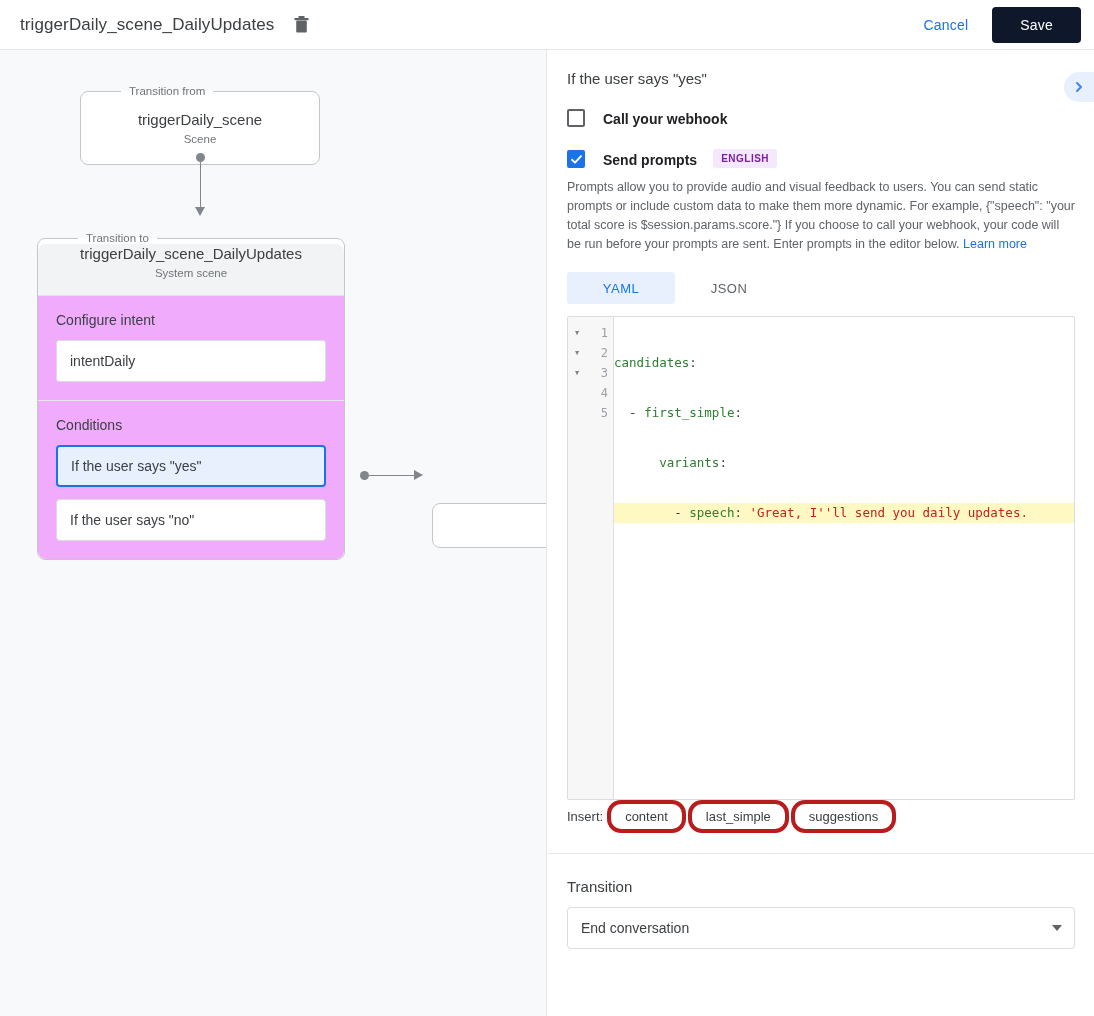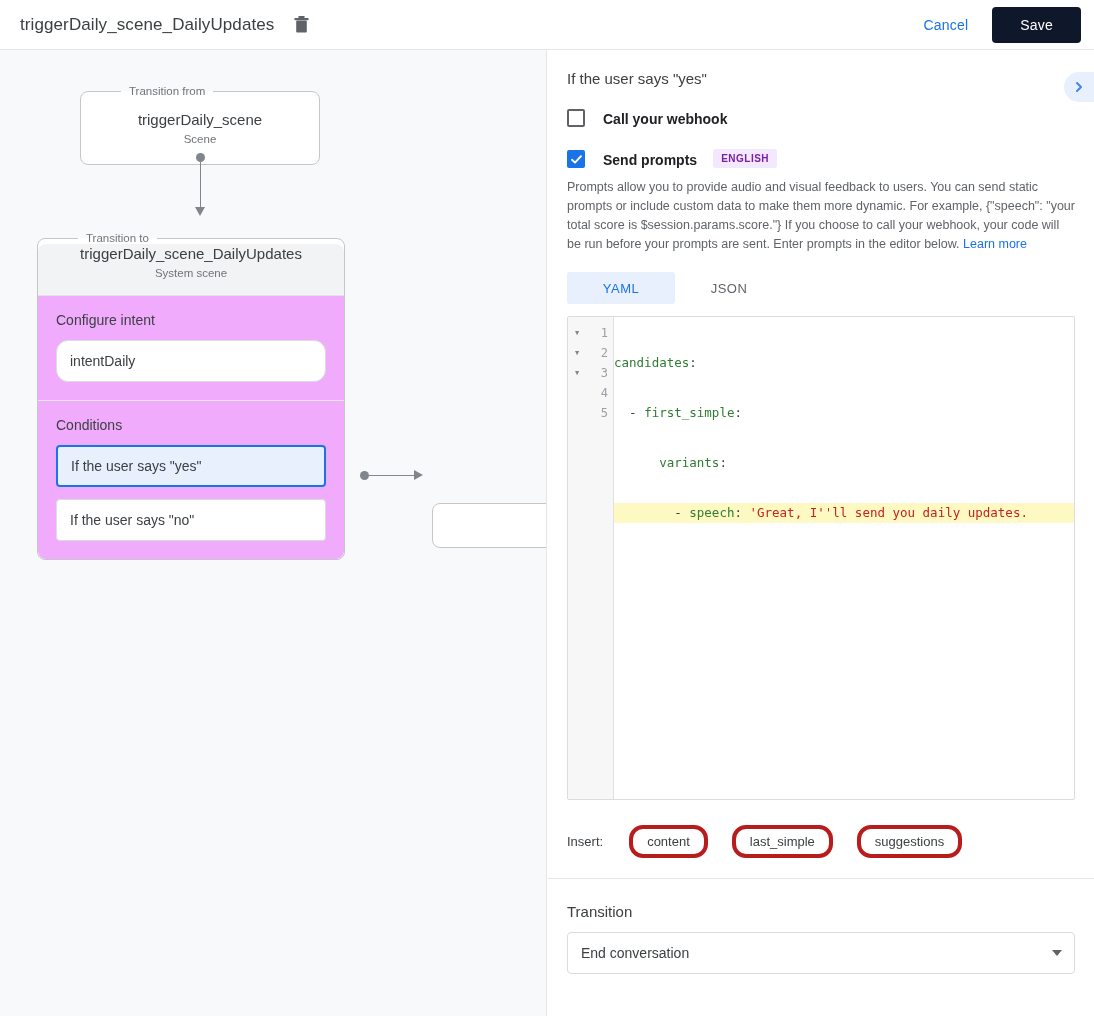"intentDaily" .field-box { border-radius: 12px -> 3px }
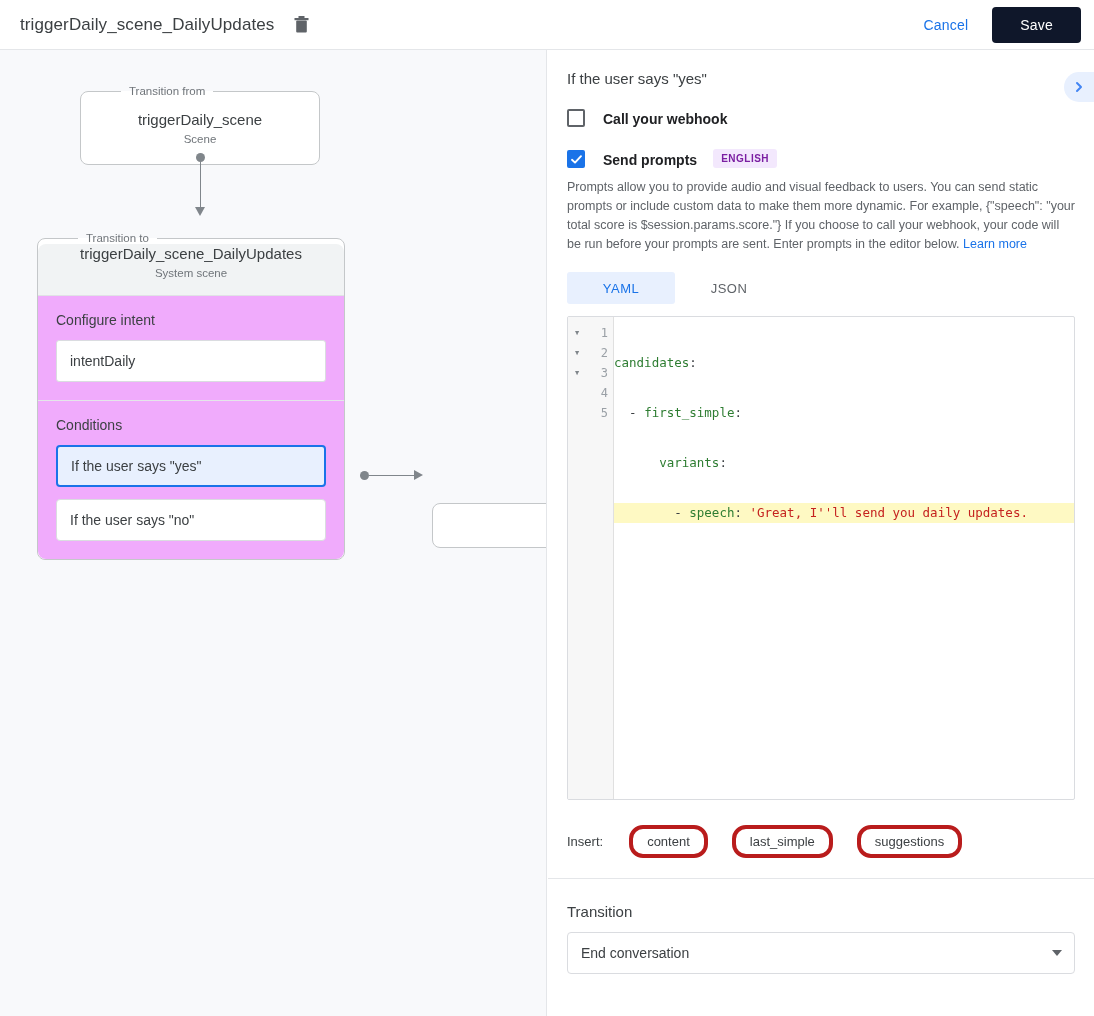"Insert:" .insert-row { gap: 24px -> 2px; margin-top: 25px -> 0 }
